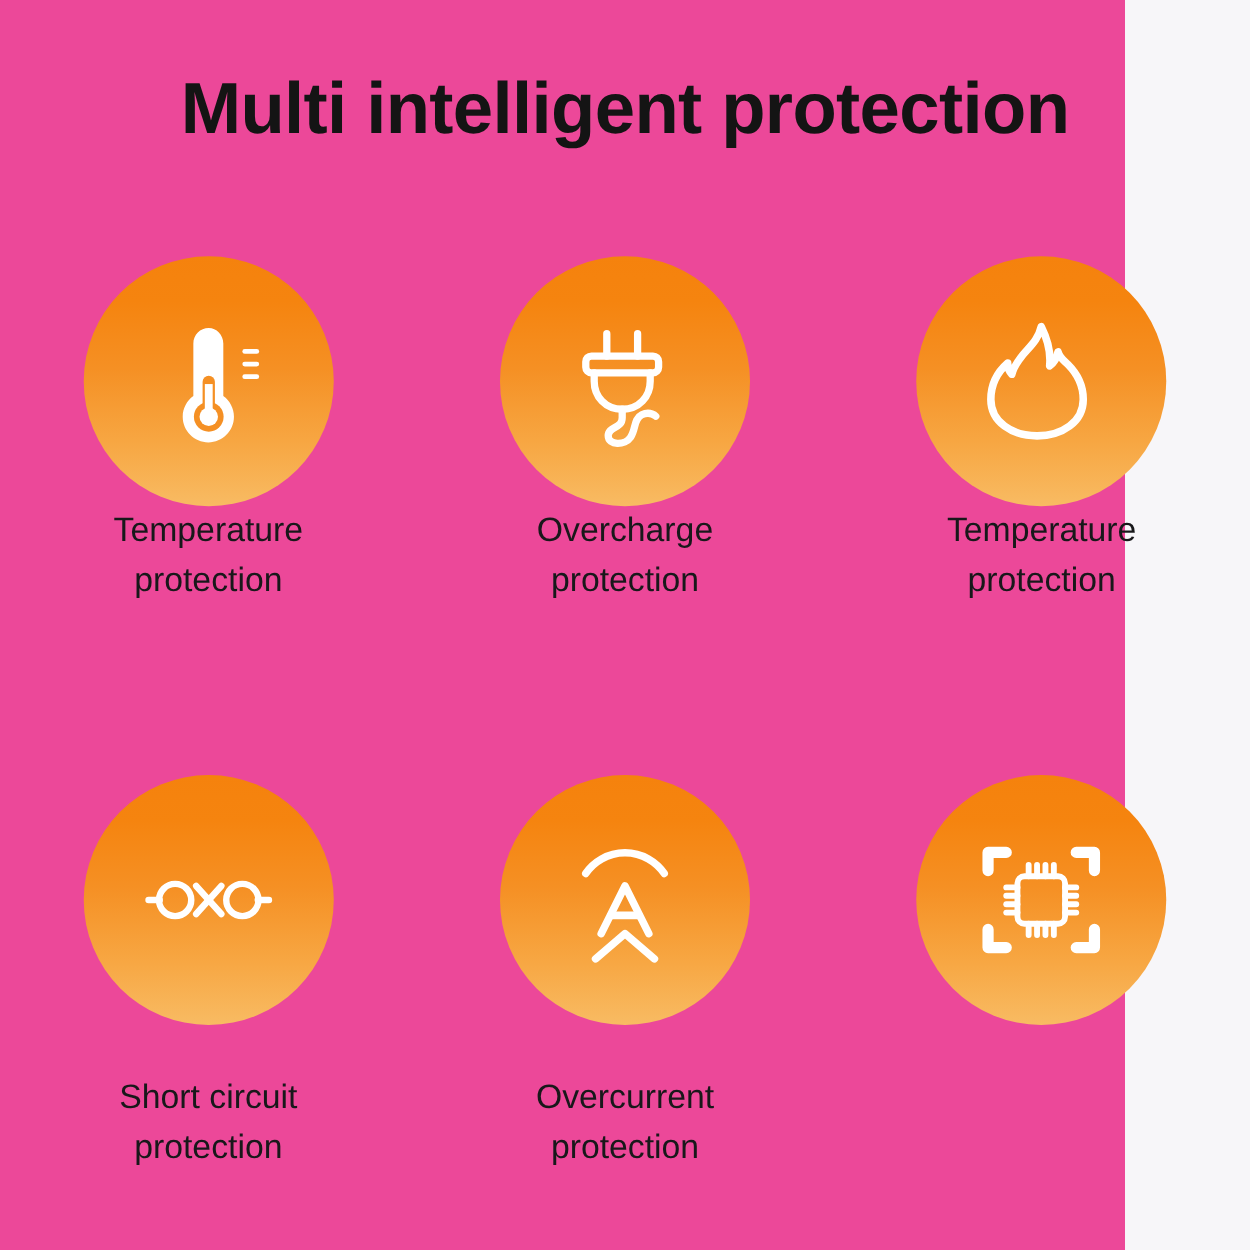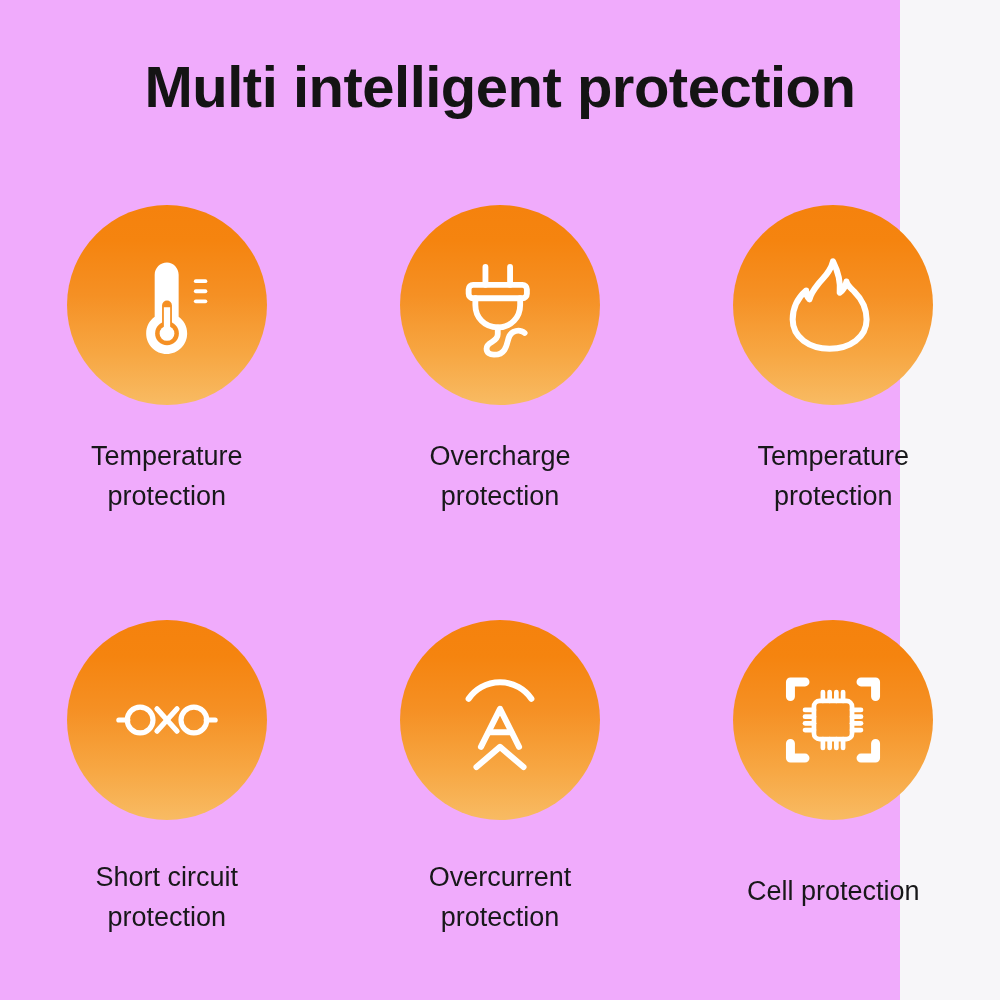"Multi intelligent protection" #page { background: #f0abfc -> #ec4899 }
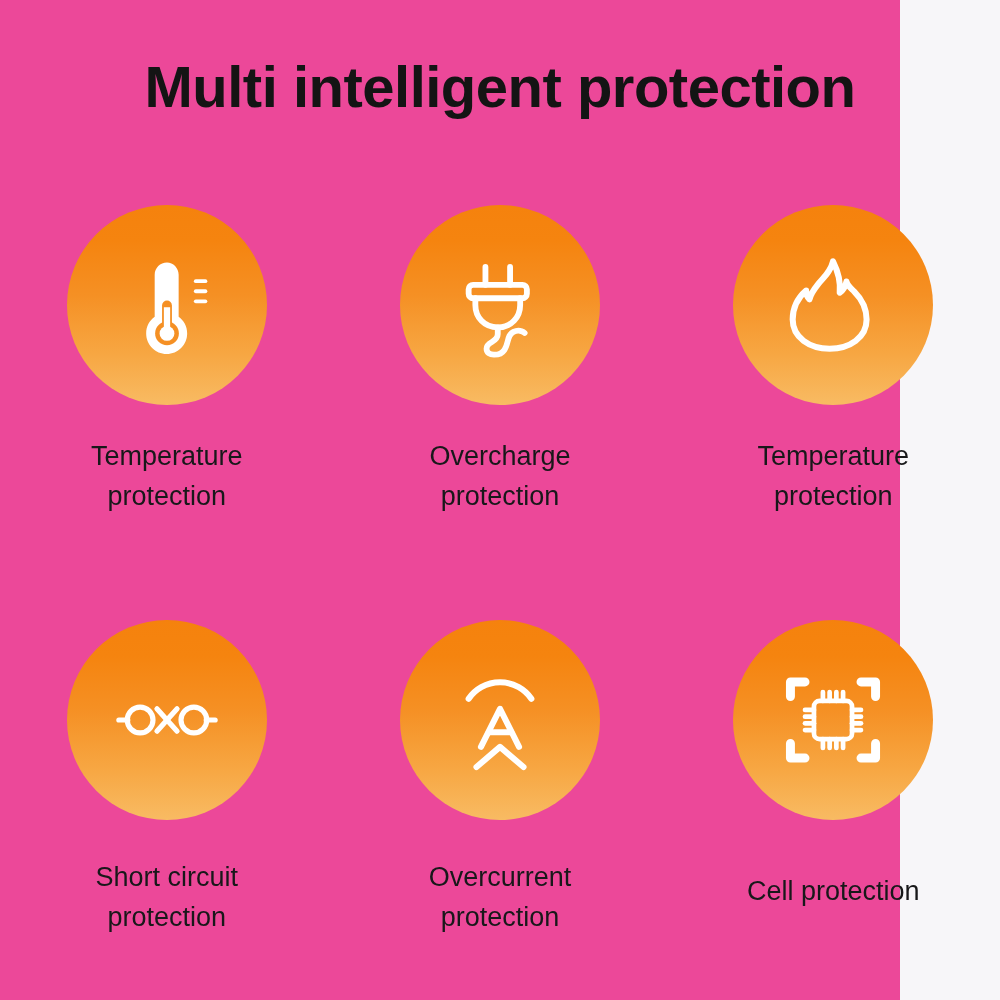"Temperature" .feature-label { margin-top: 32px -> none }
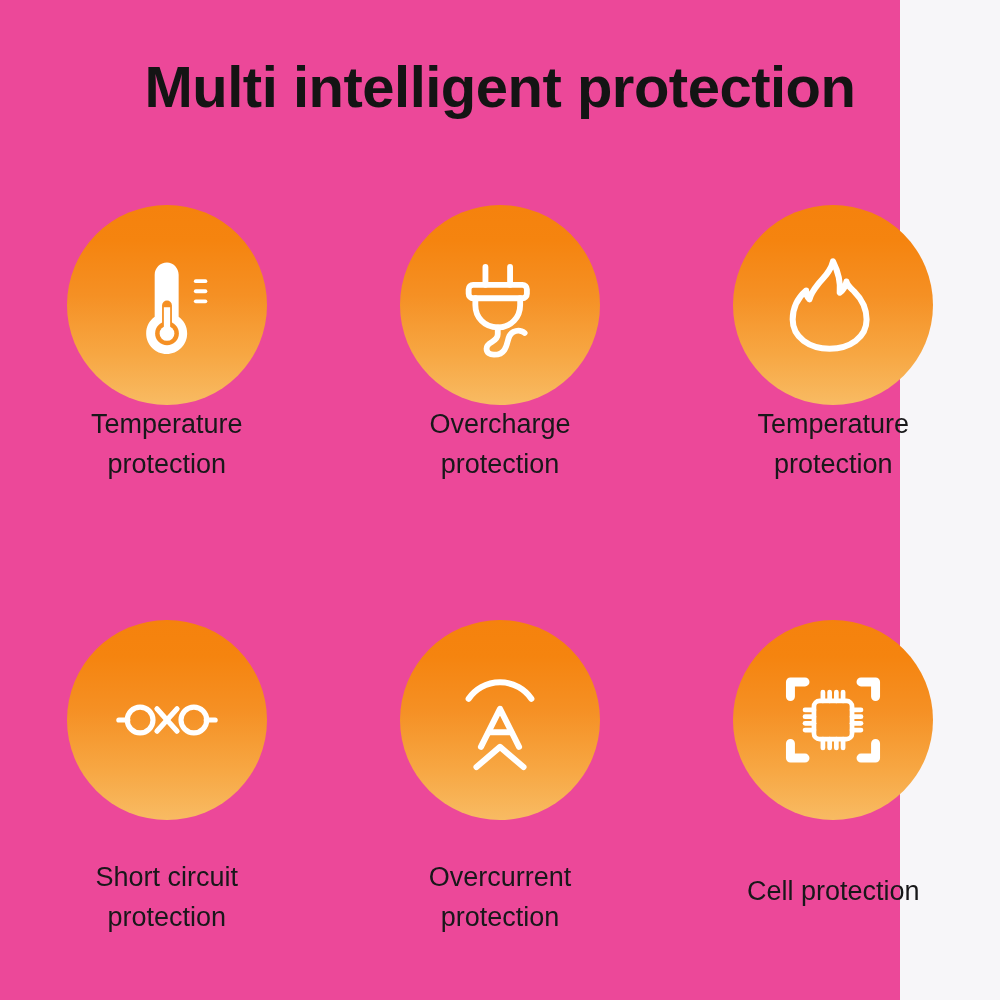"Cell protection" div.feature-label { html: <div>Cell protection</div> -> none }
